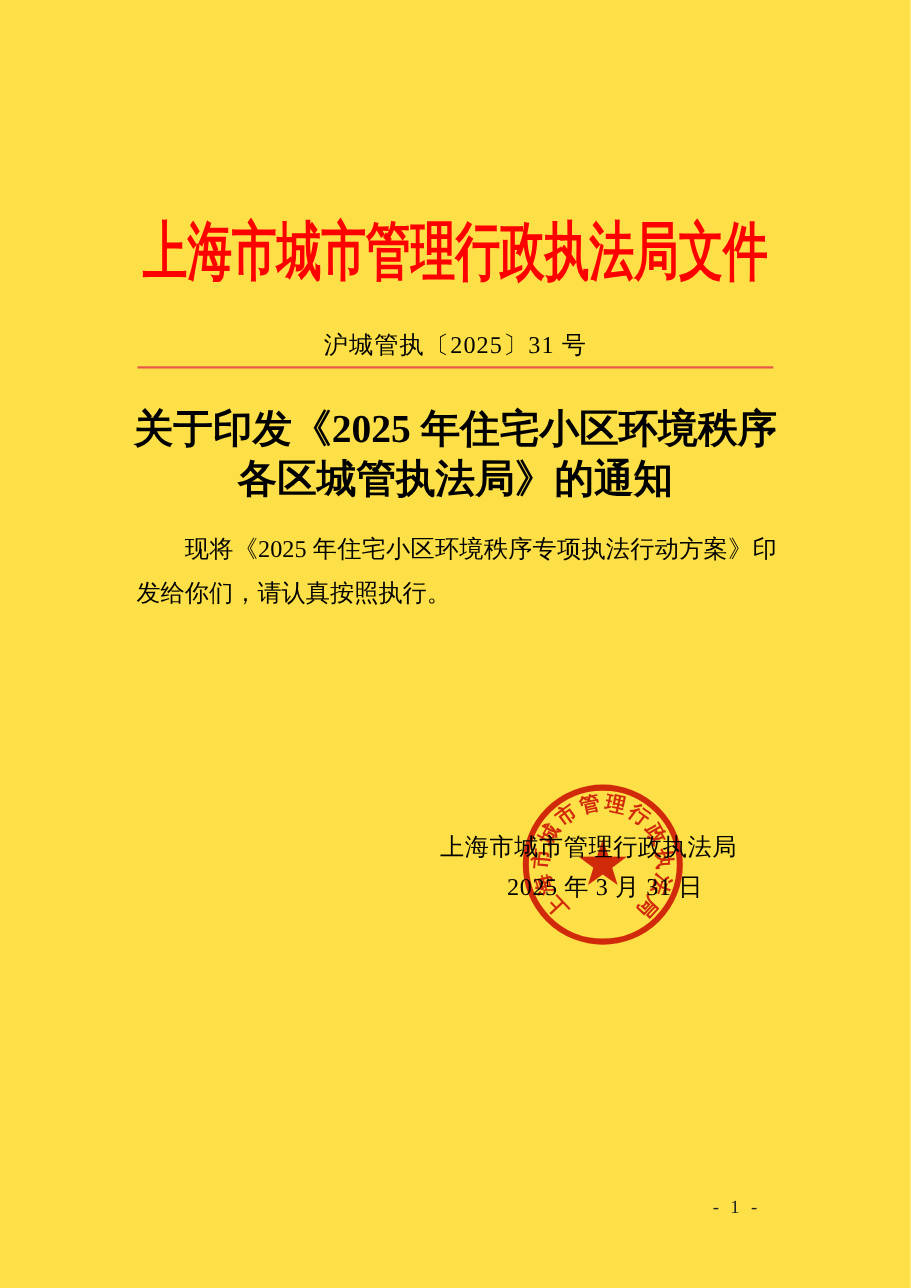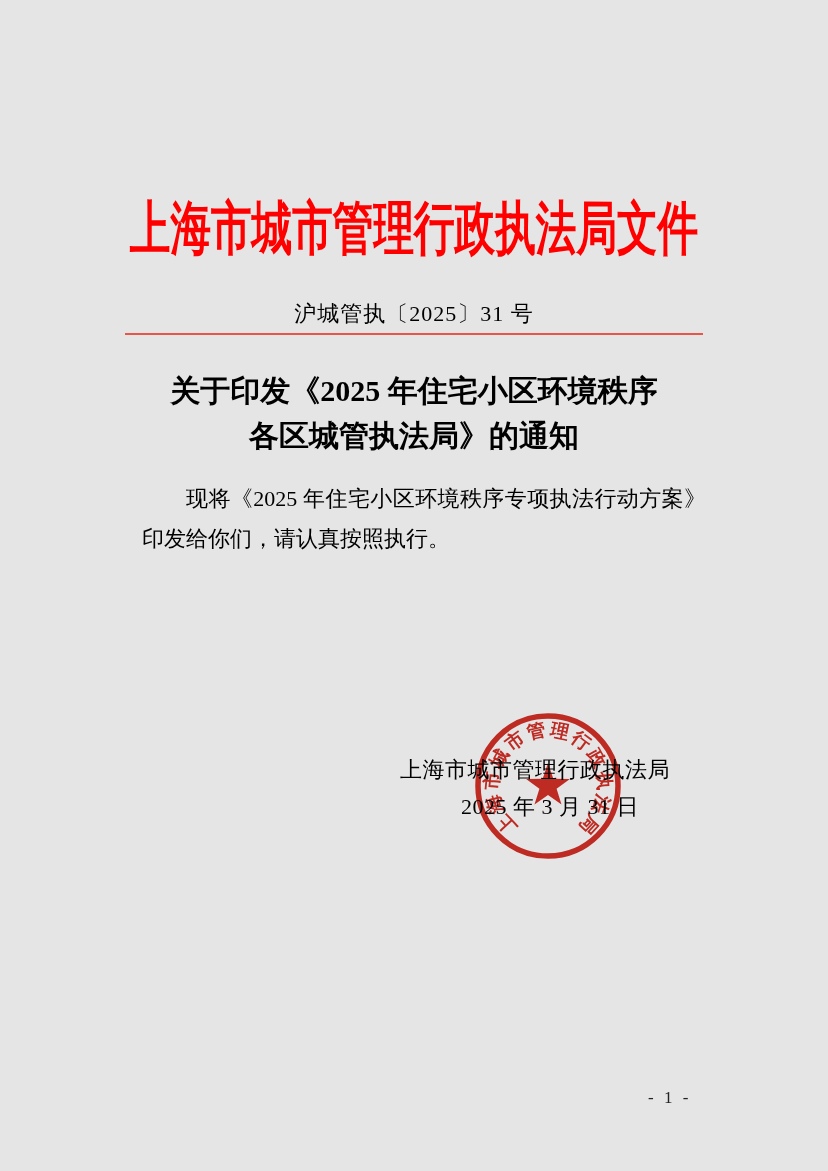"上海市城市管理行政执法局文件" .page { background: #e5e5e5 -> #fde047 }
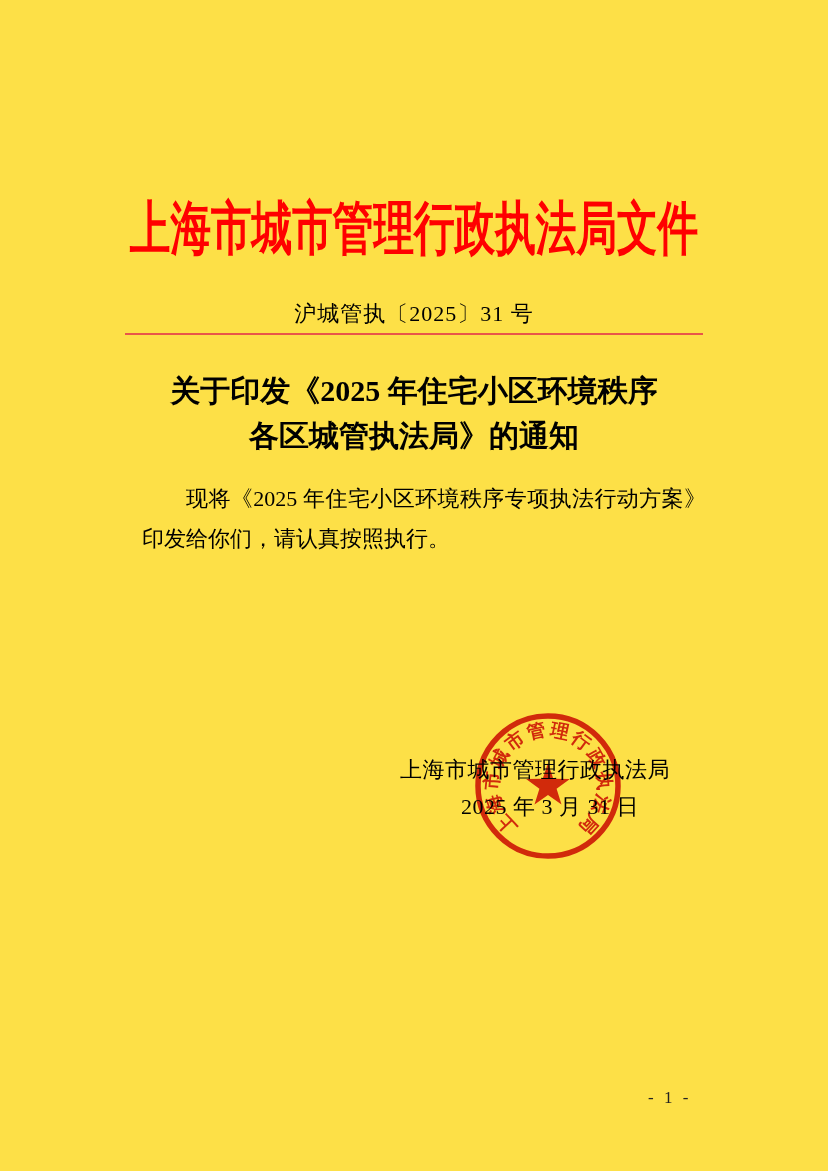"关于印发《2025 年住宅小区环境秩序" .notice-title { font-size: 30px -> 36px }
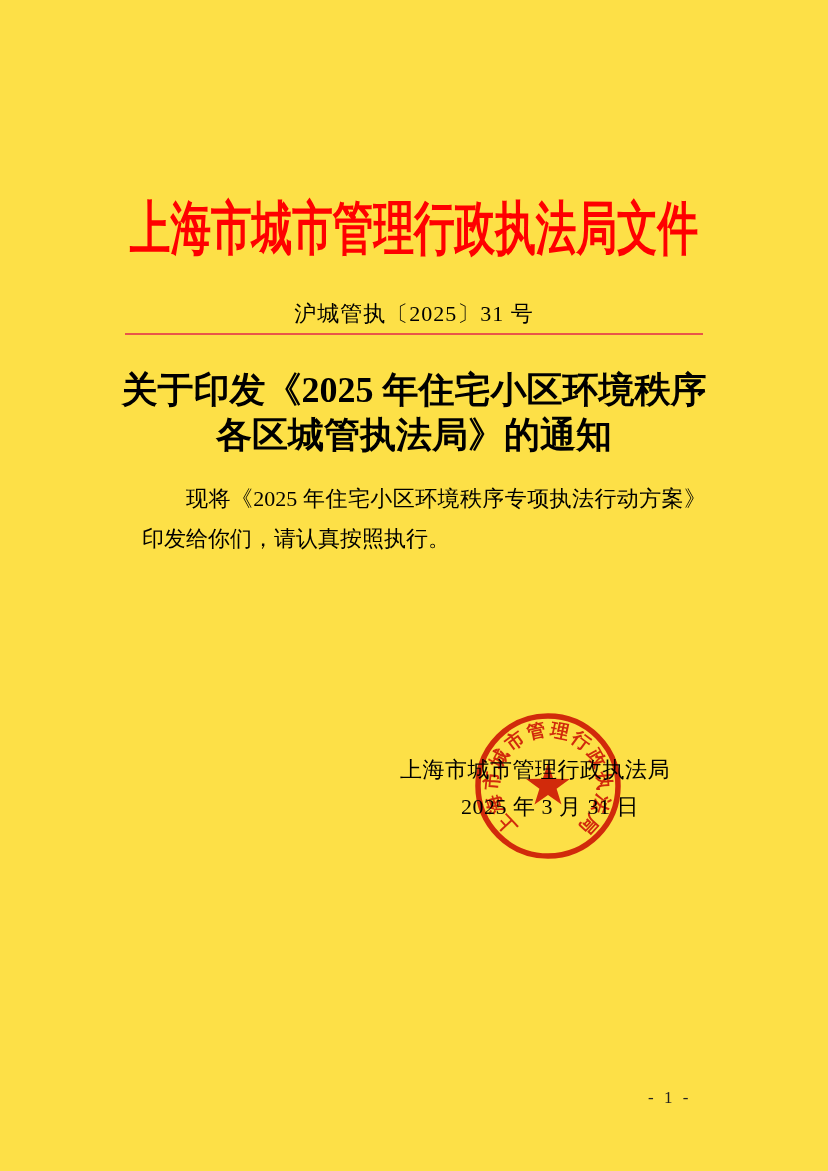"现将《2025 年住宅小区环境秩序专项执法行动方案》印发给你们，请认真按照执行。" .body-text .para-indent { margin-left: 18px -> none }
